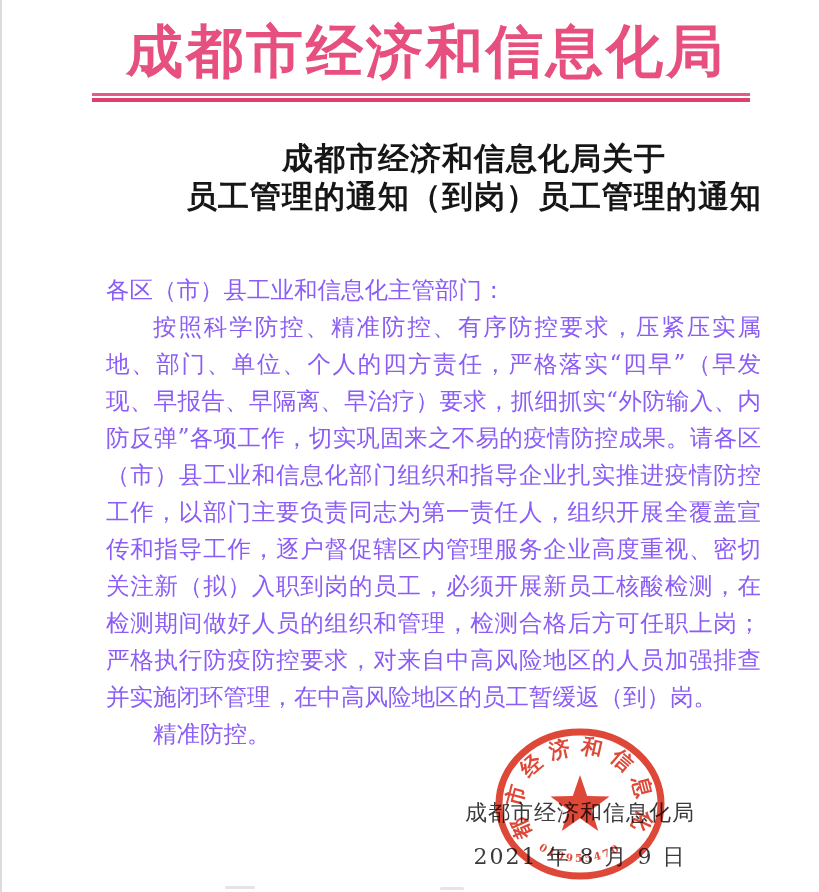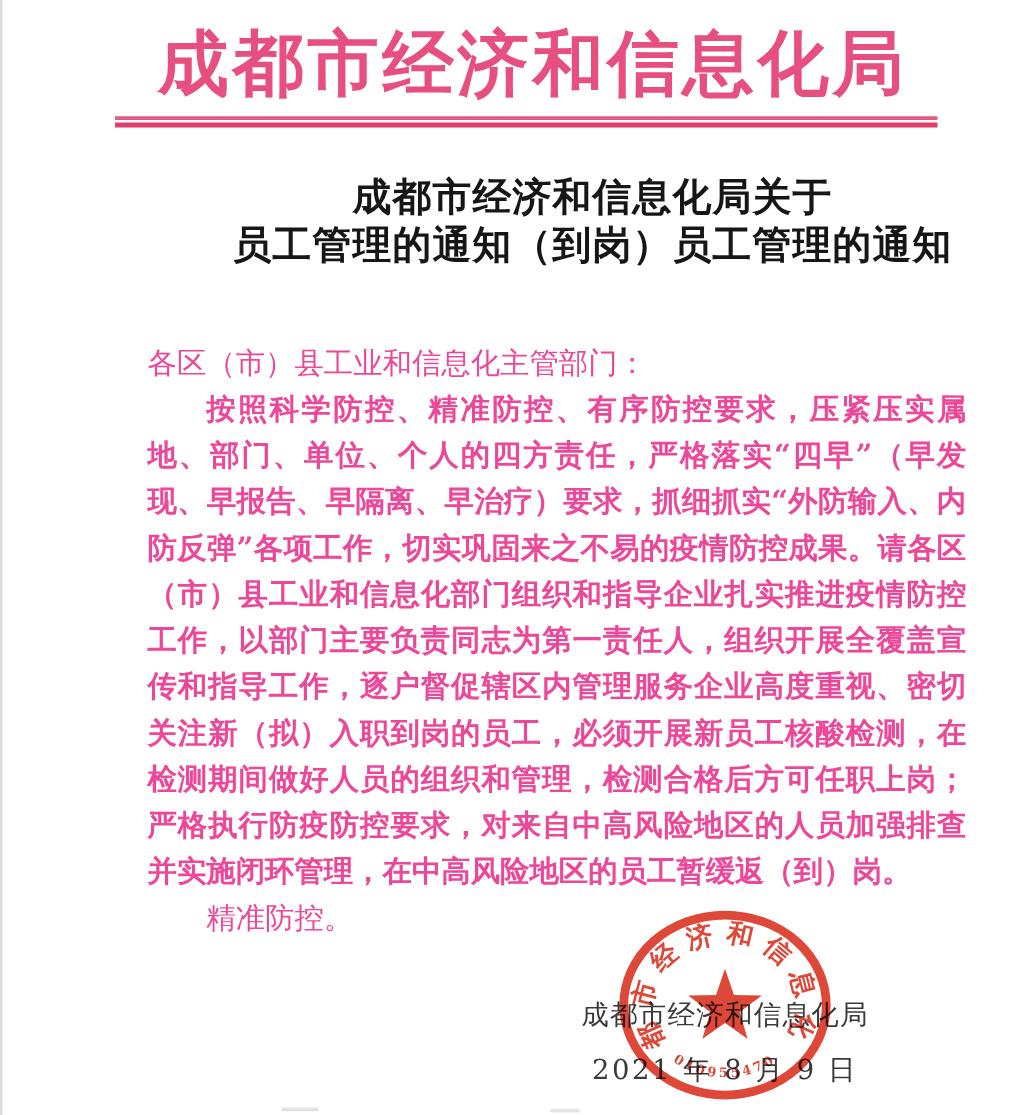"各区（市）县工业和信息化主管部门：" .body-text { color: #ec4899 -> #8b5cf6; left: 118px -> 106px }
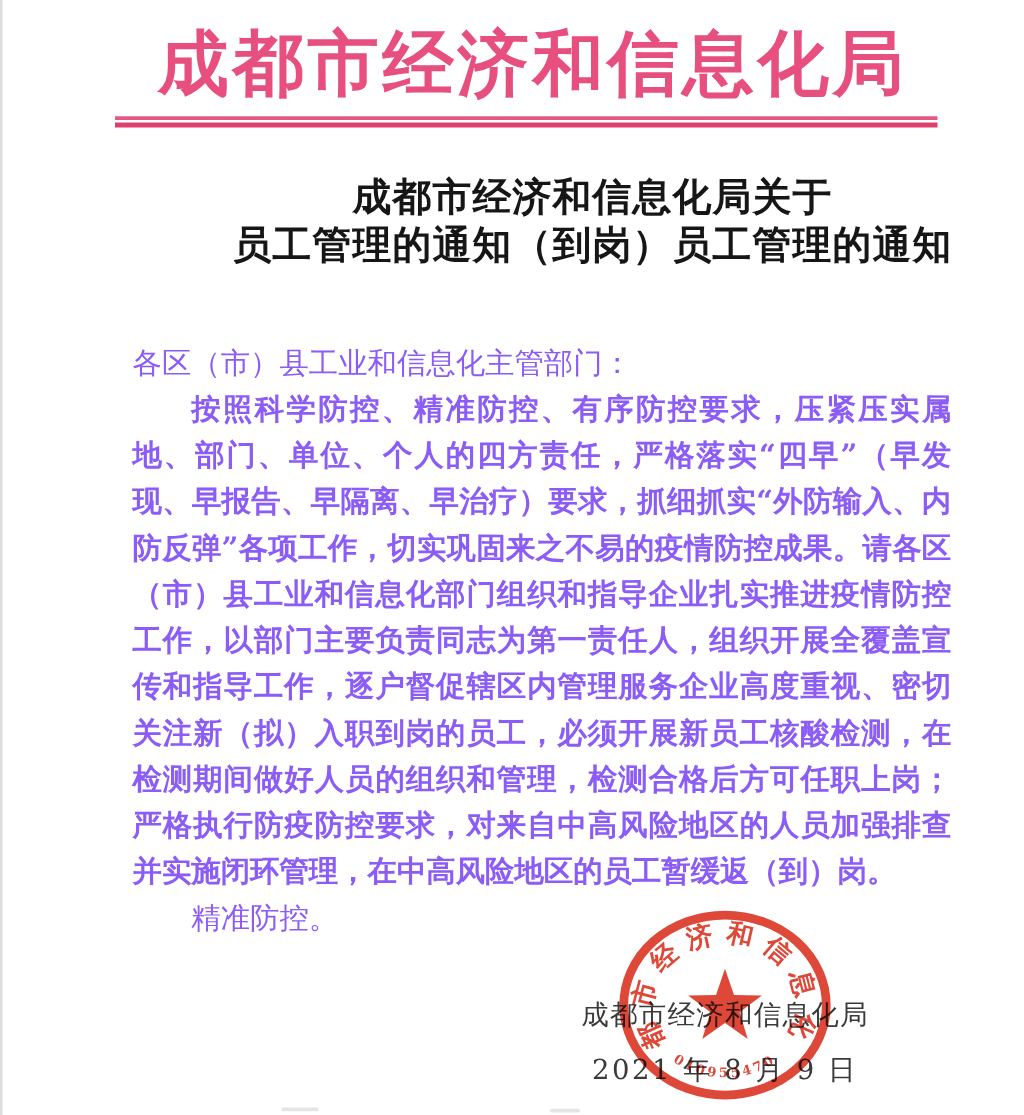"按照科学防控、精准防控、有序防控要求，压紧压实属地、部门、单位、个人的四方责任，" .body-text .para { font-weight: bold -> none }
